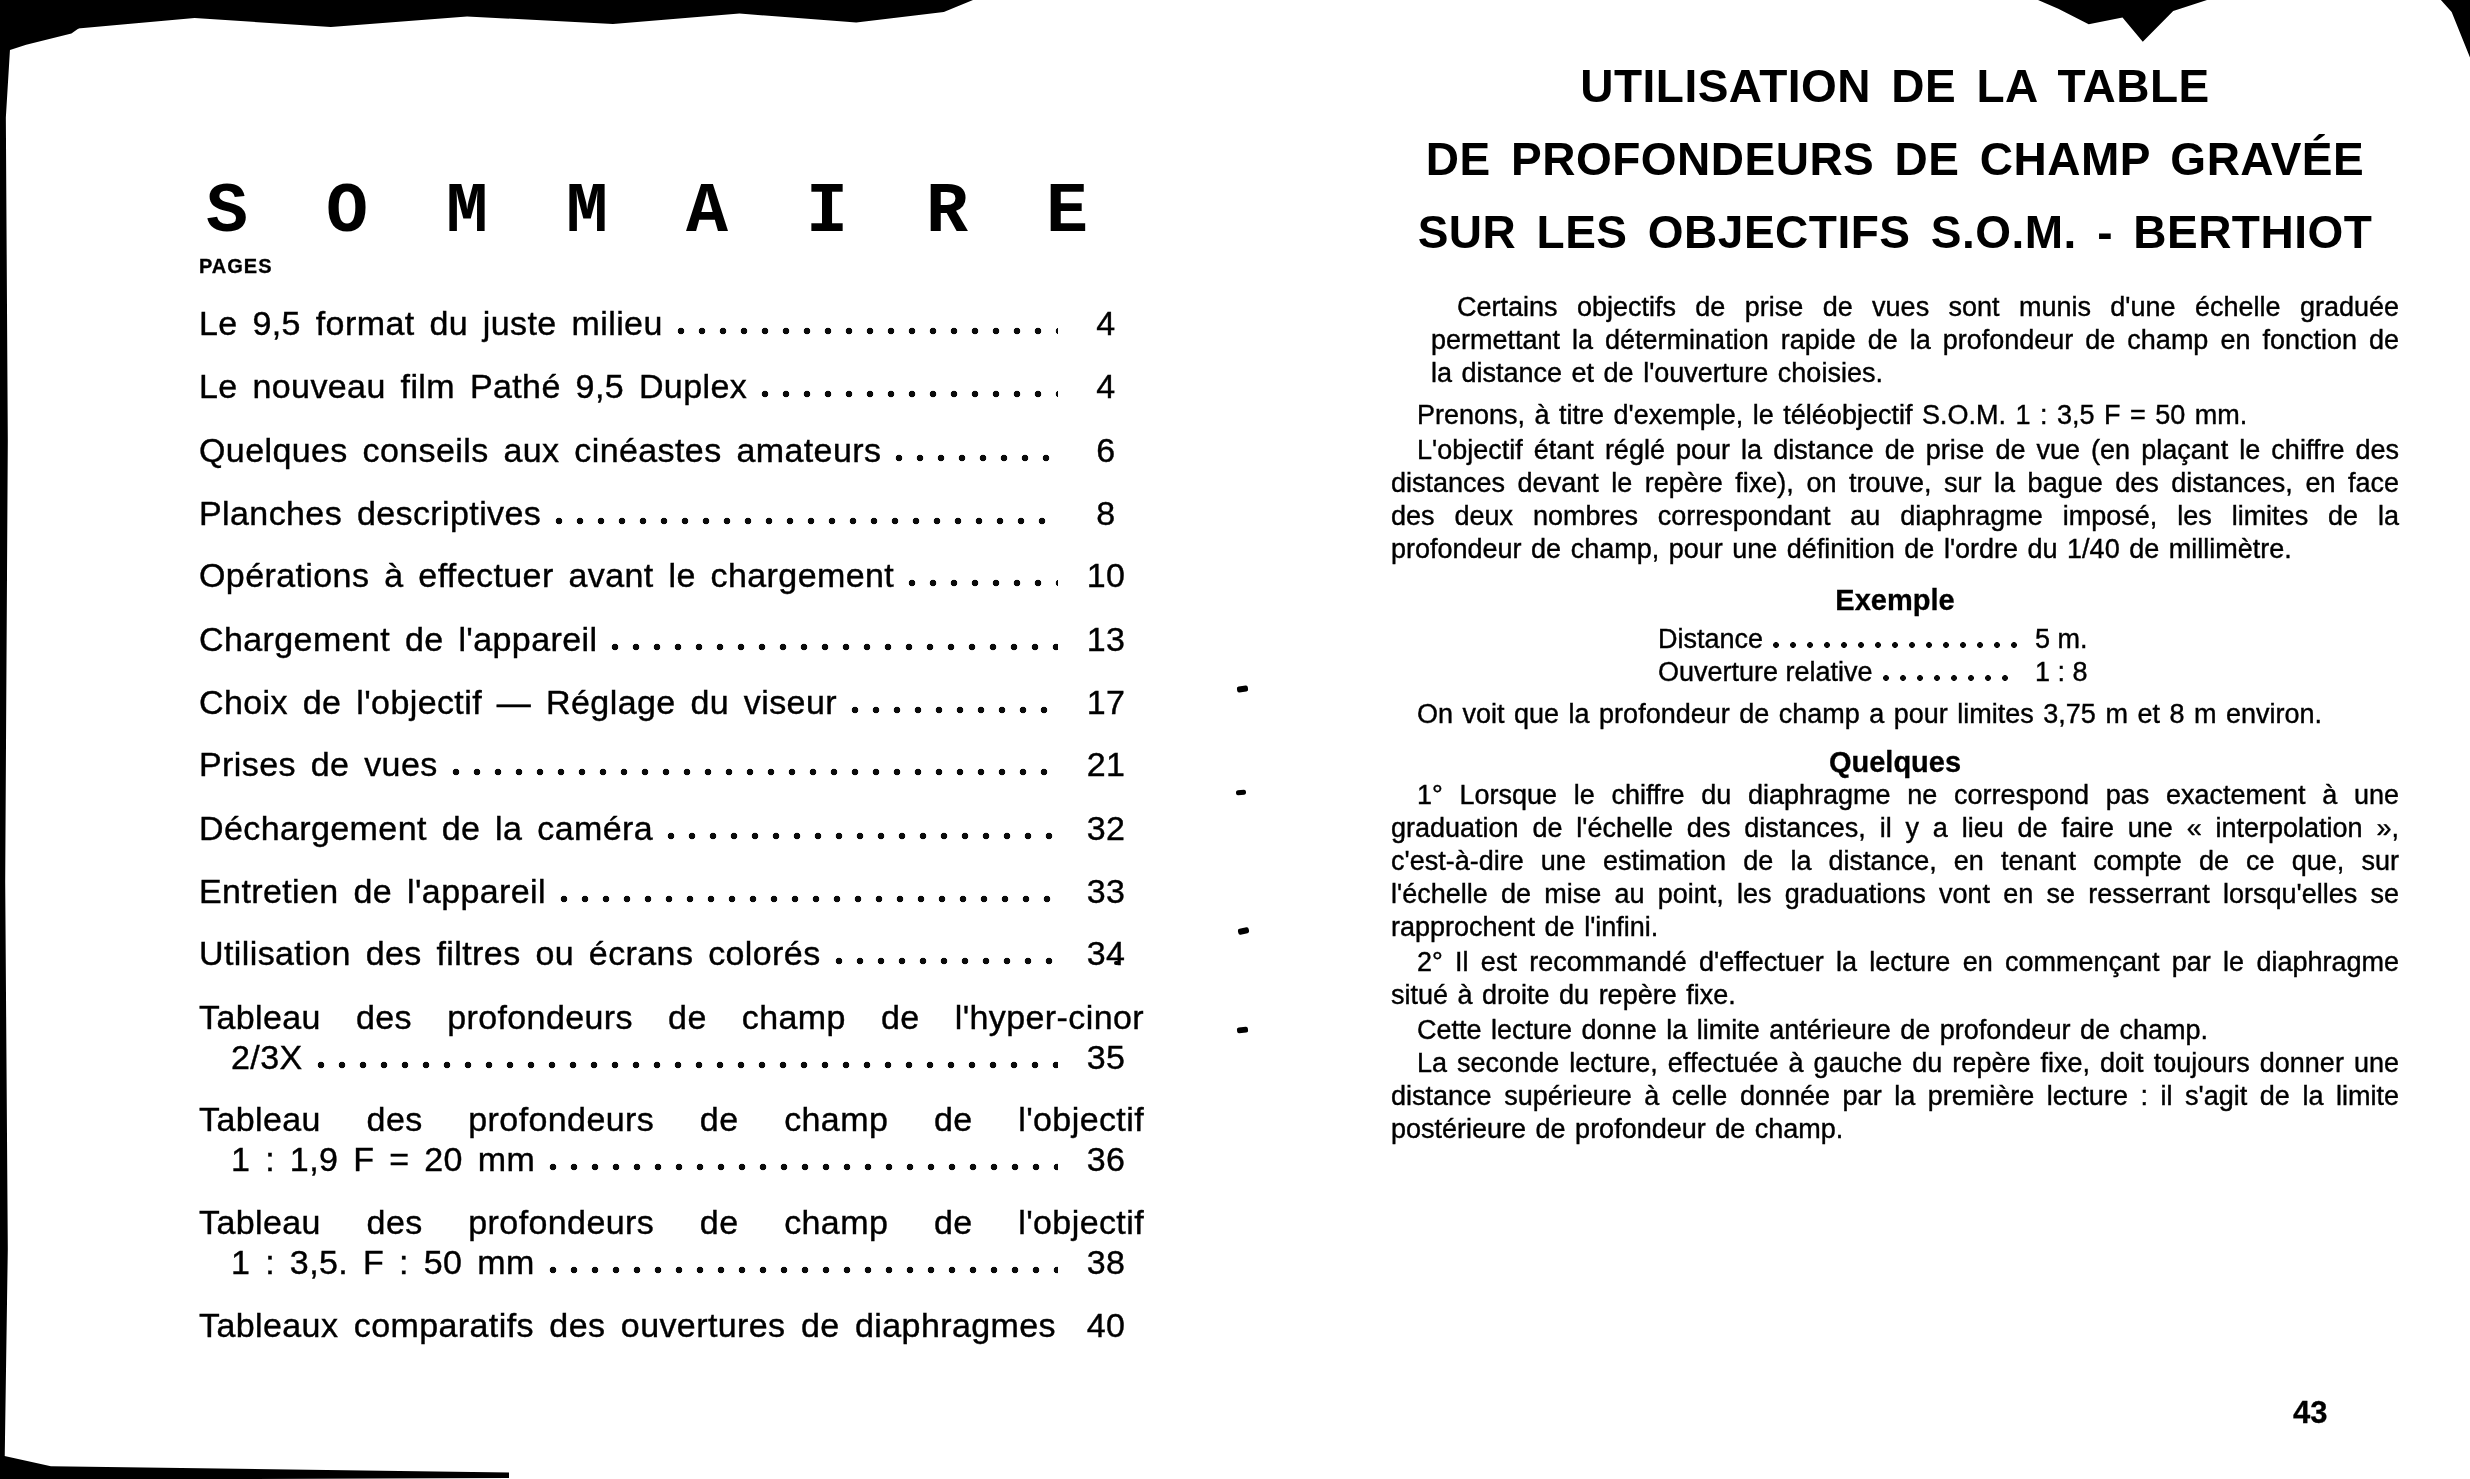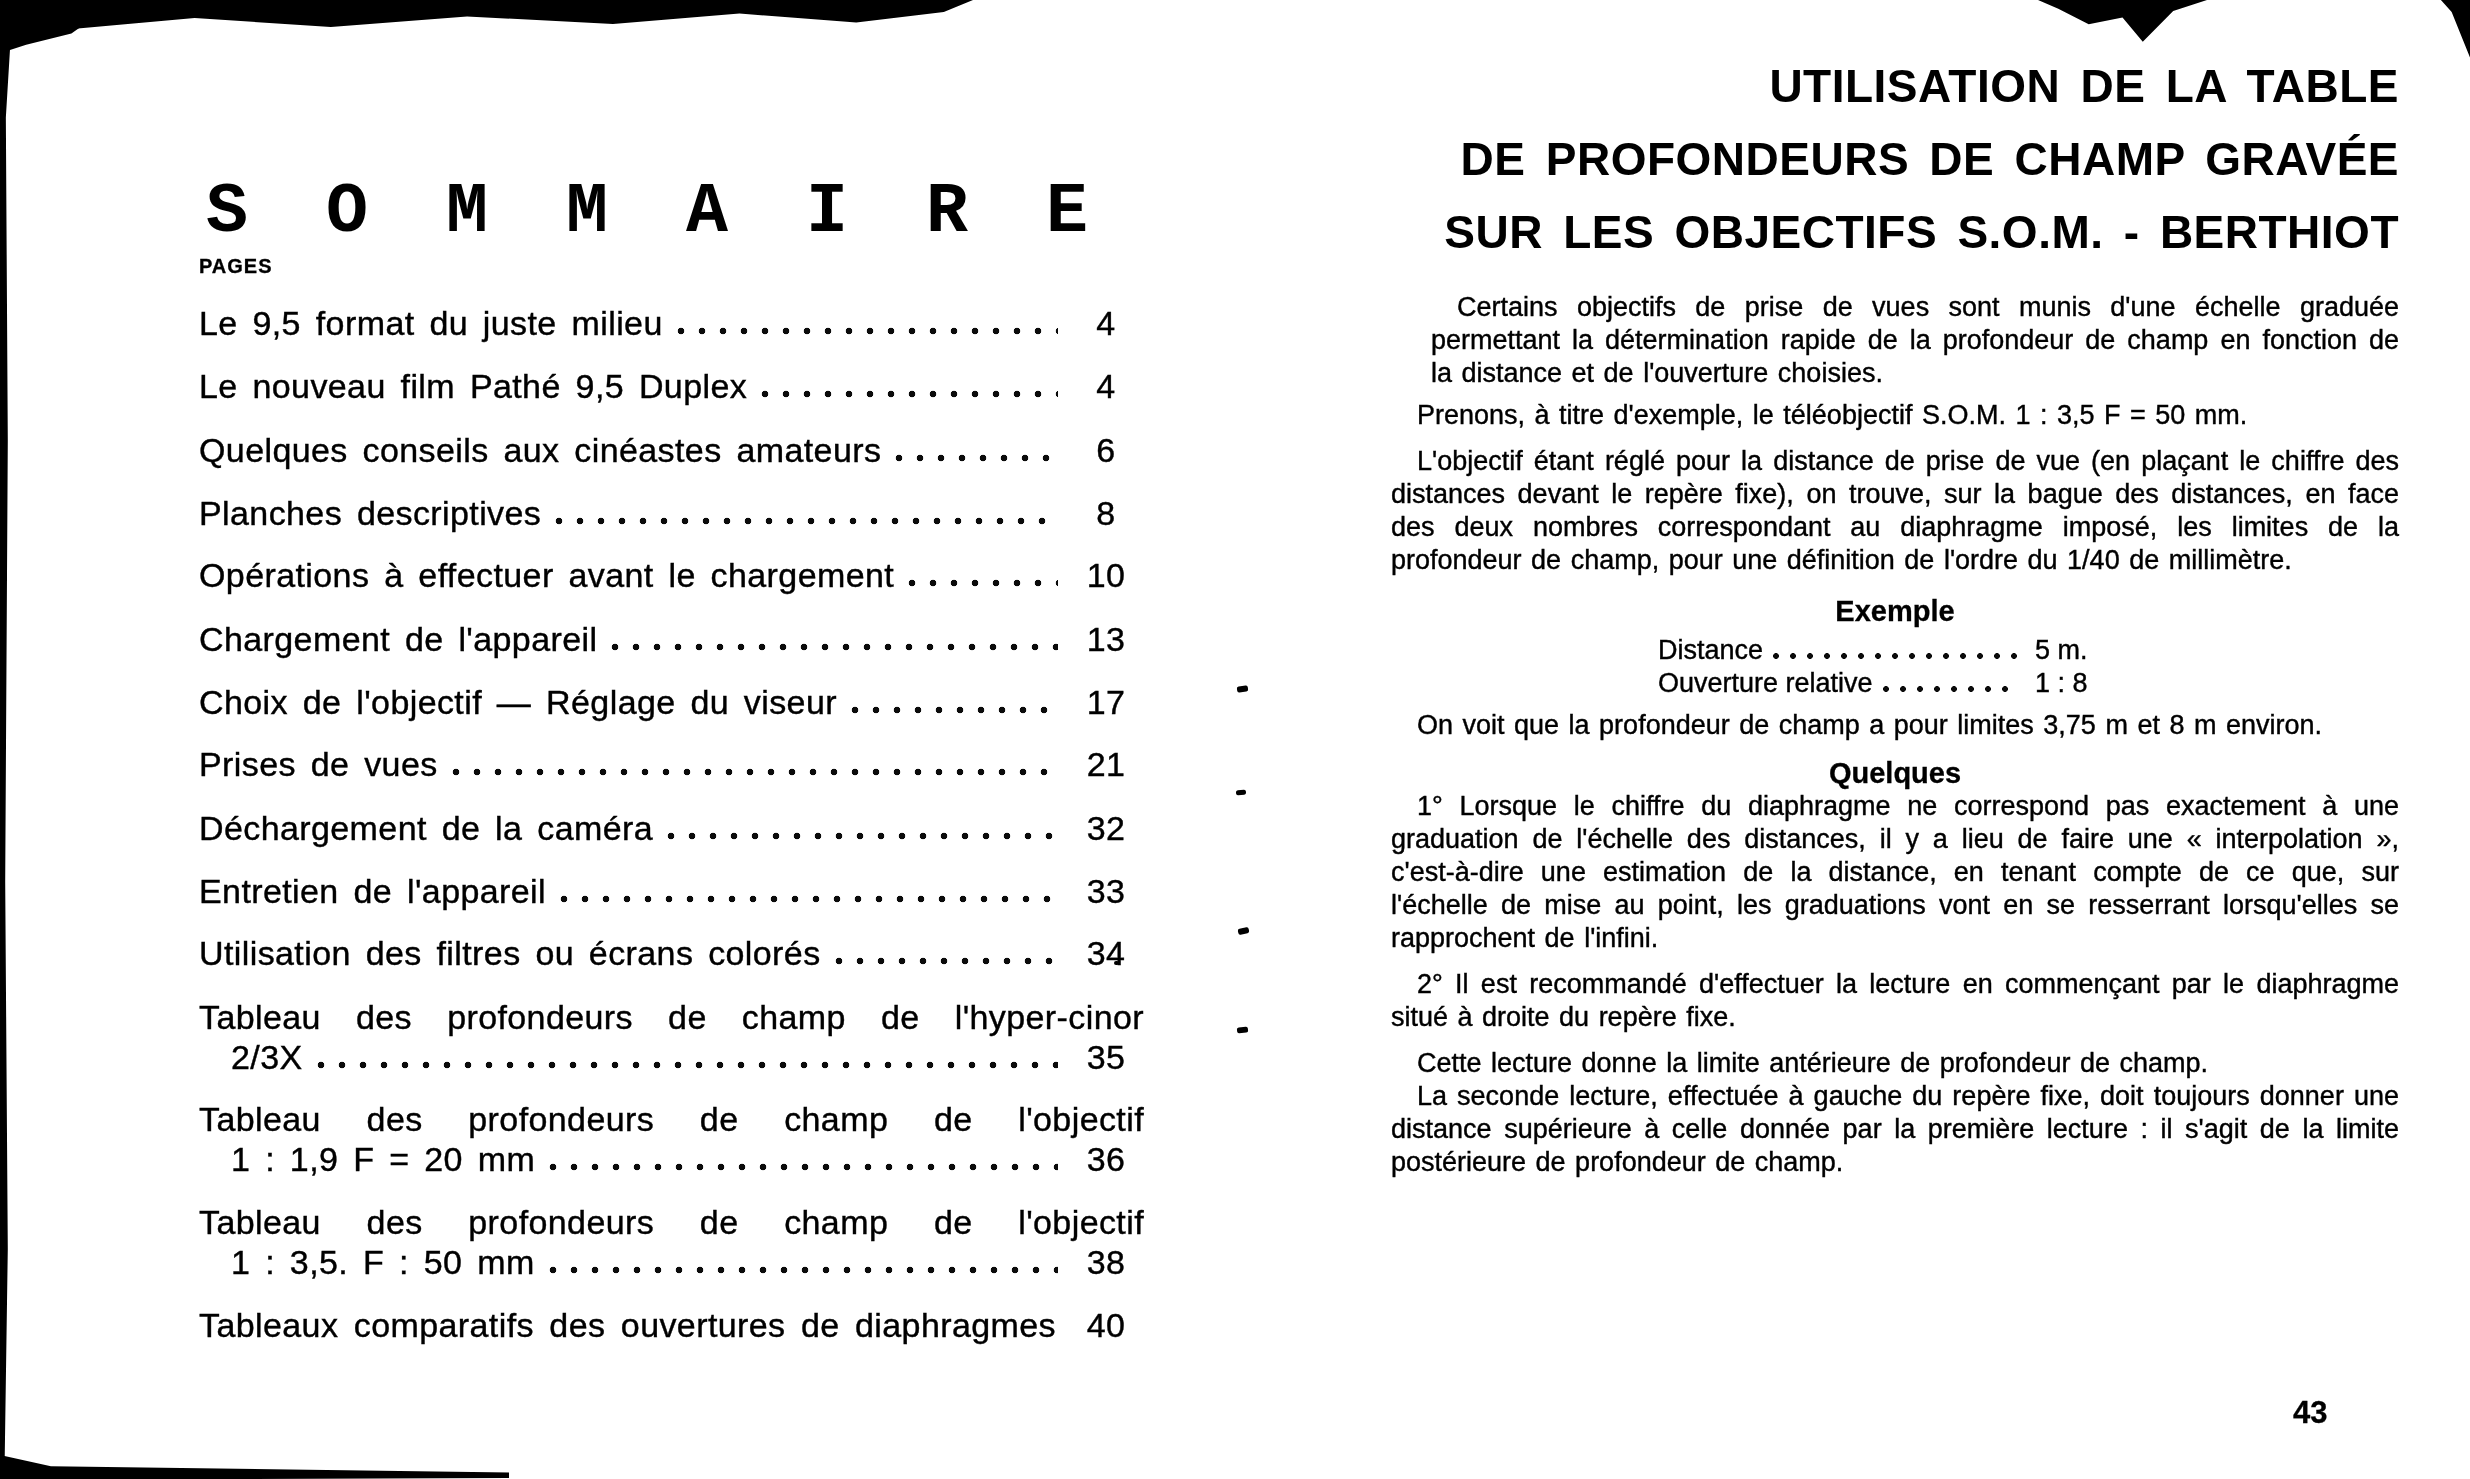"UTILISATION DE LA TABLE" .rp-title { text-align: right -> center }
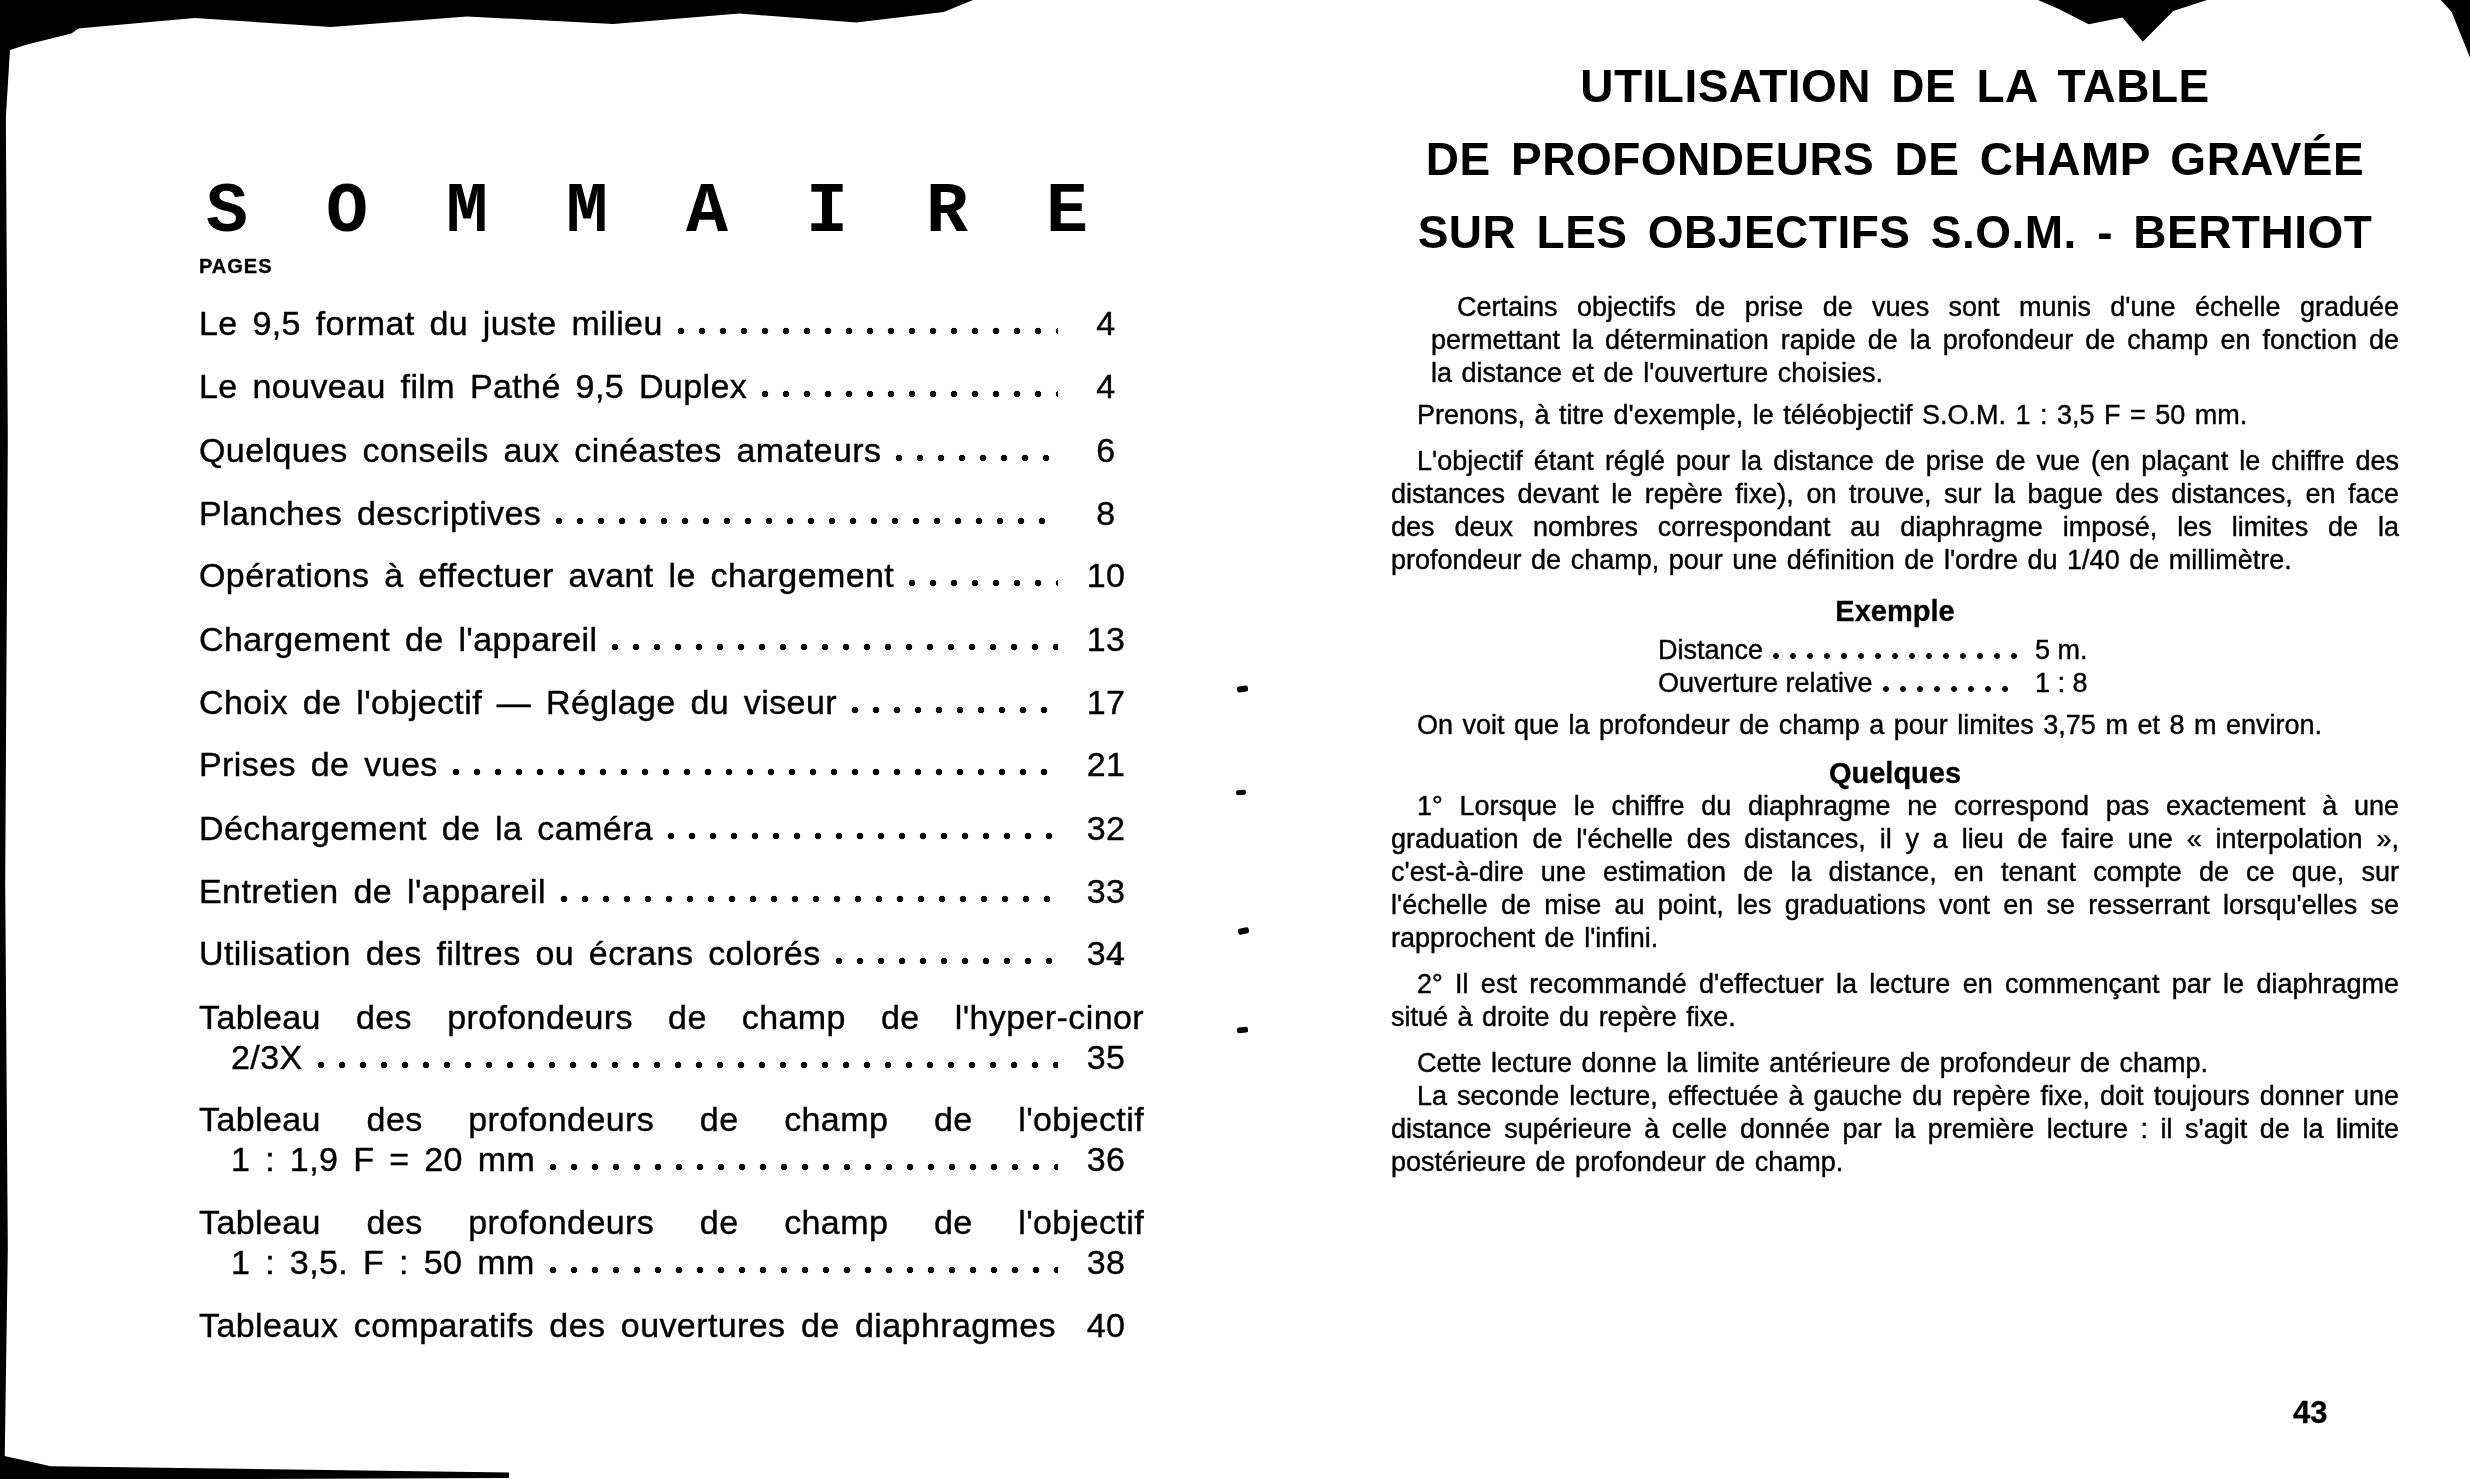"L'objectif étant réglé pour la" .mt-c { margin-top: 13px -> 2px }
